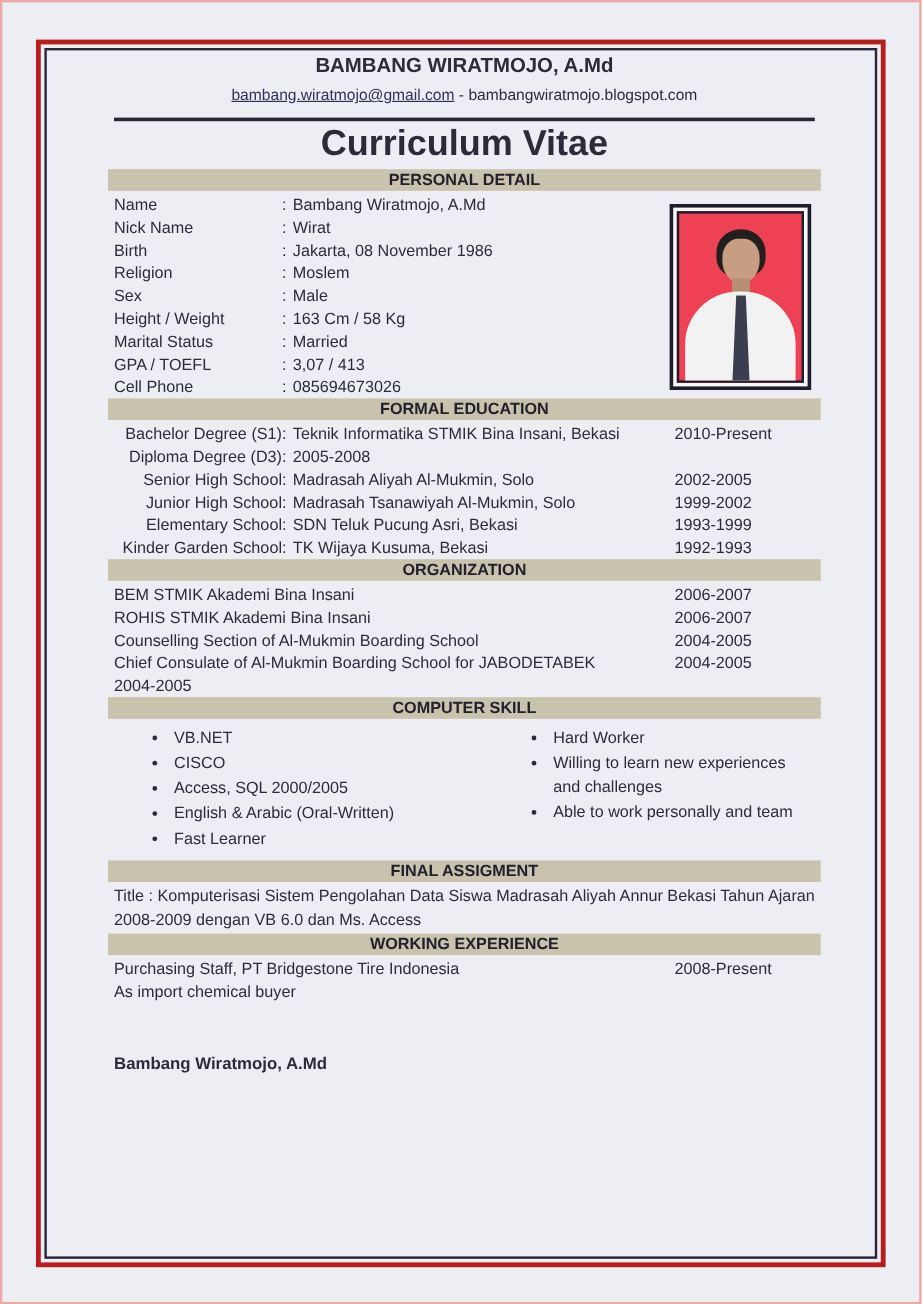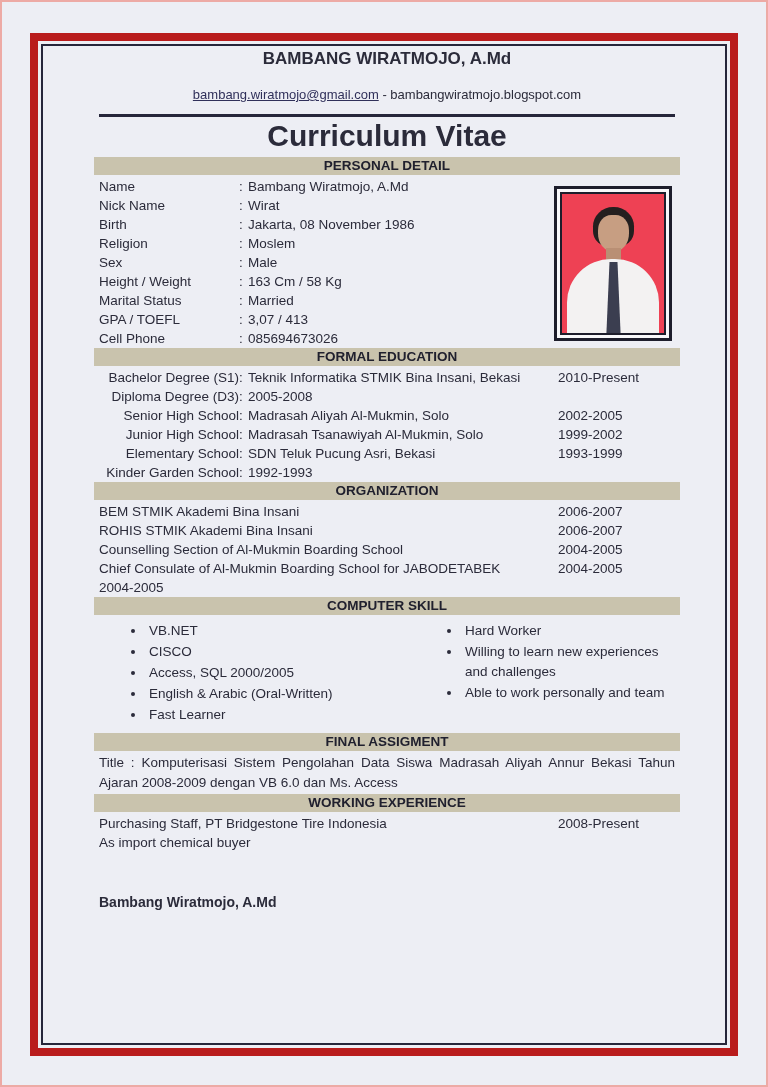"BAMBANG WIRATMOJO, A.Md" .frame { border: 8px solid #b91c1c -> 4px solid #b91c1c }
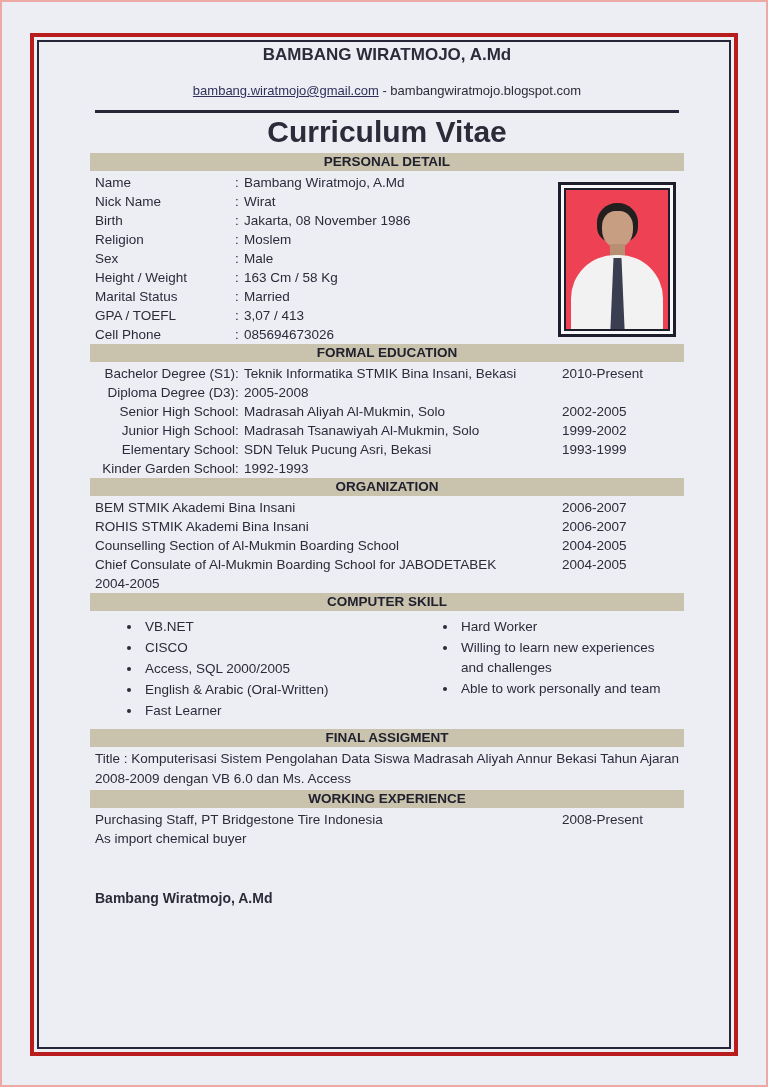"bambang.wiratmojo@gmail.com -" .header-contact { margin-top: 18px -> 6px }
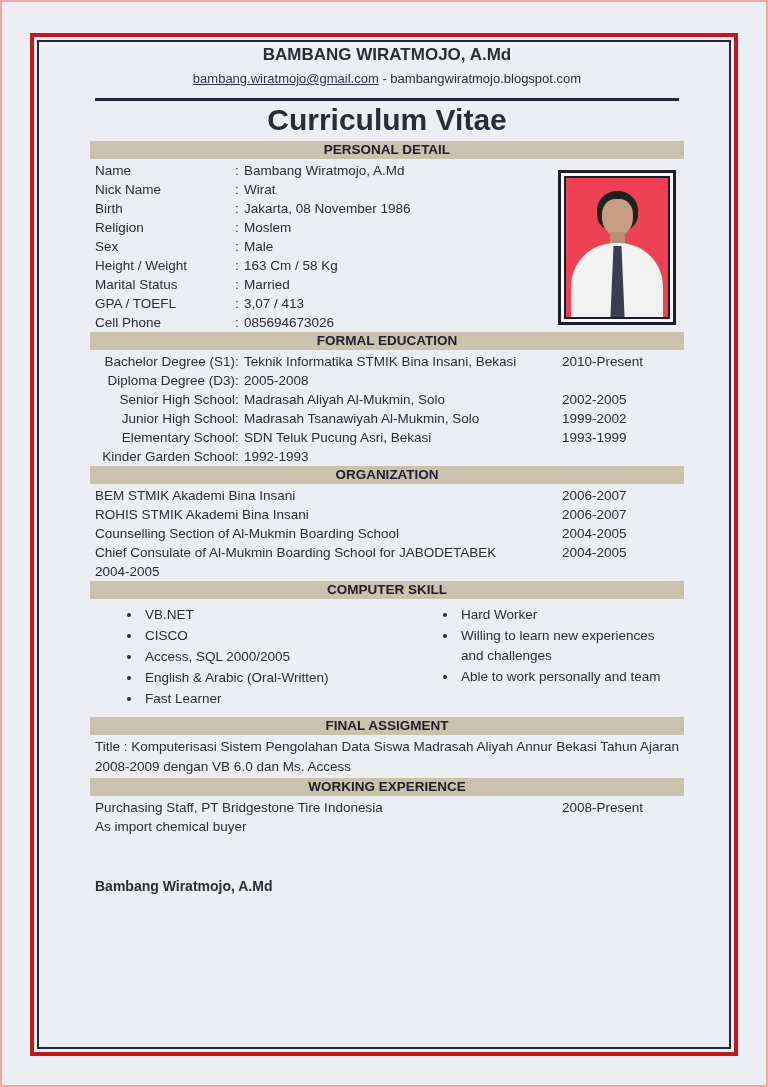"TK Wijaya Kusuma, Bekasi" span.e-value { html: none -> <span>TK Wijaya Kusuma, Bekasi</span> }
